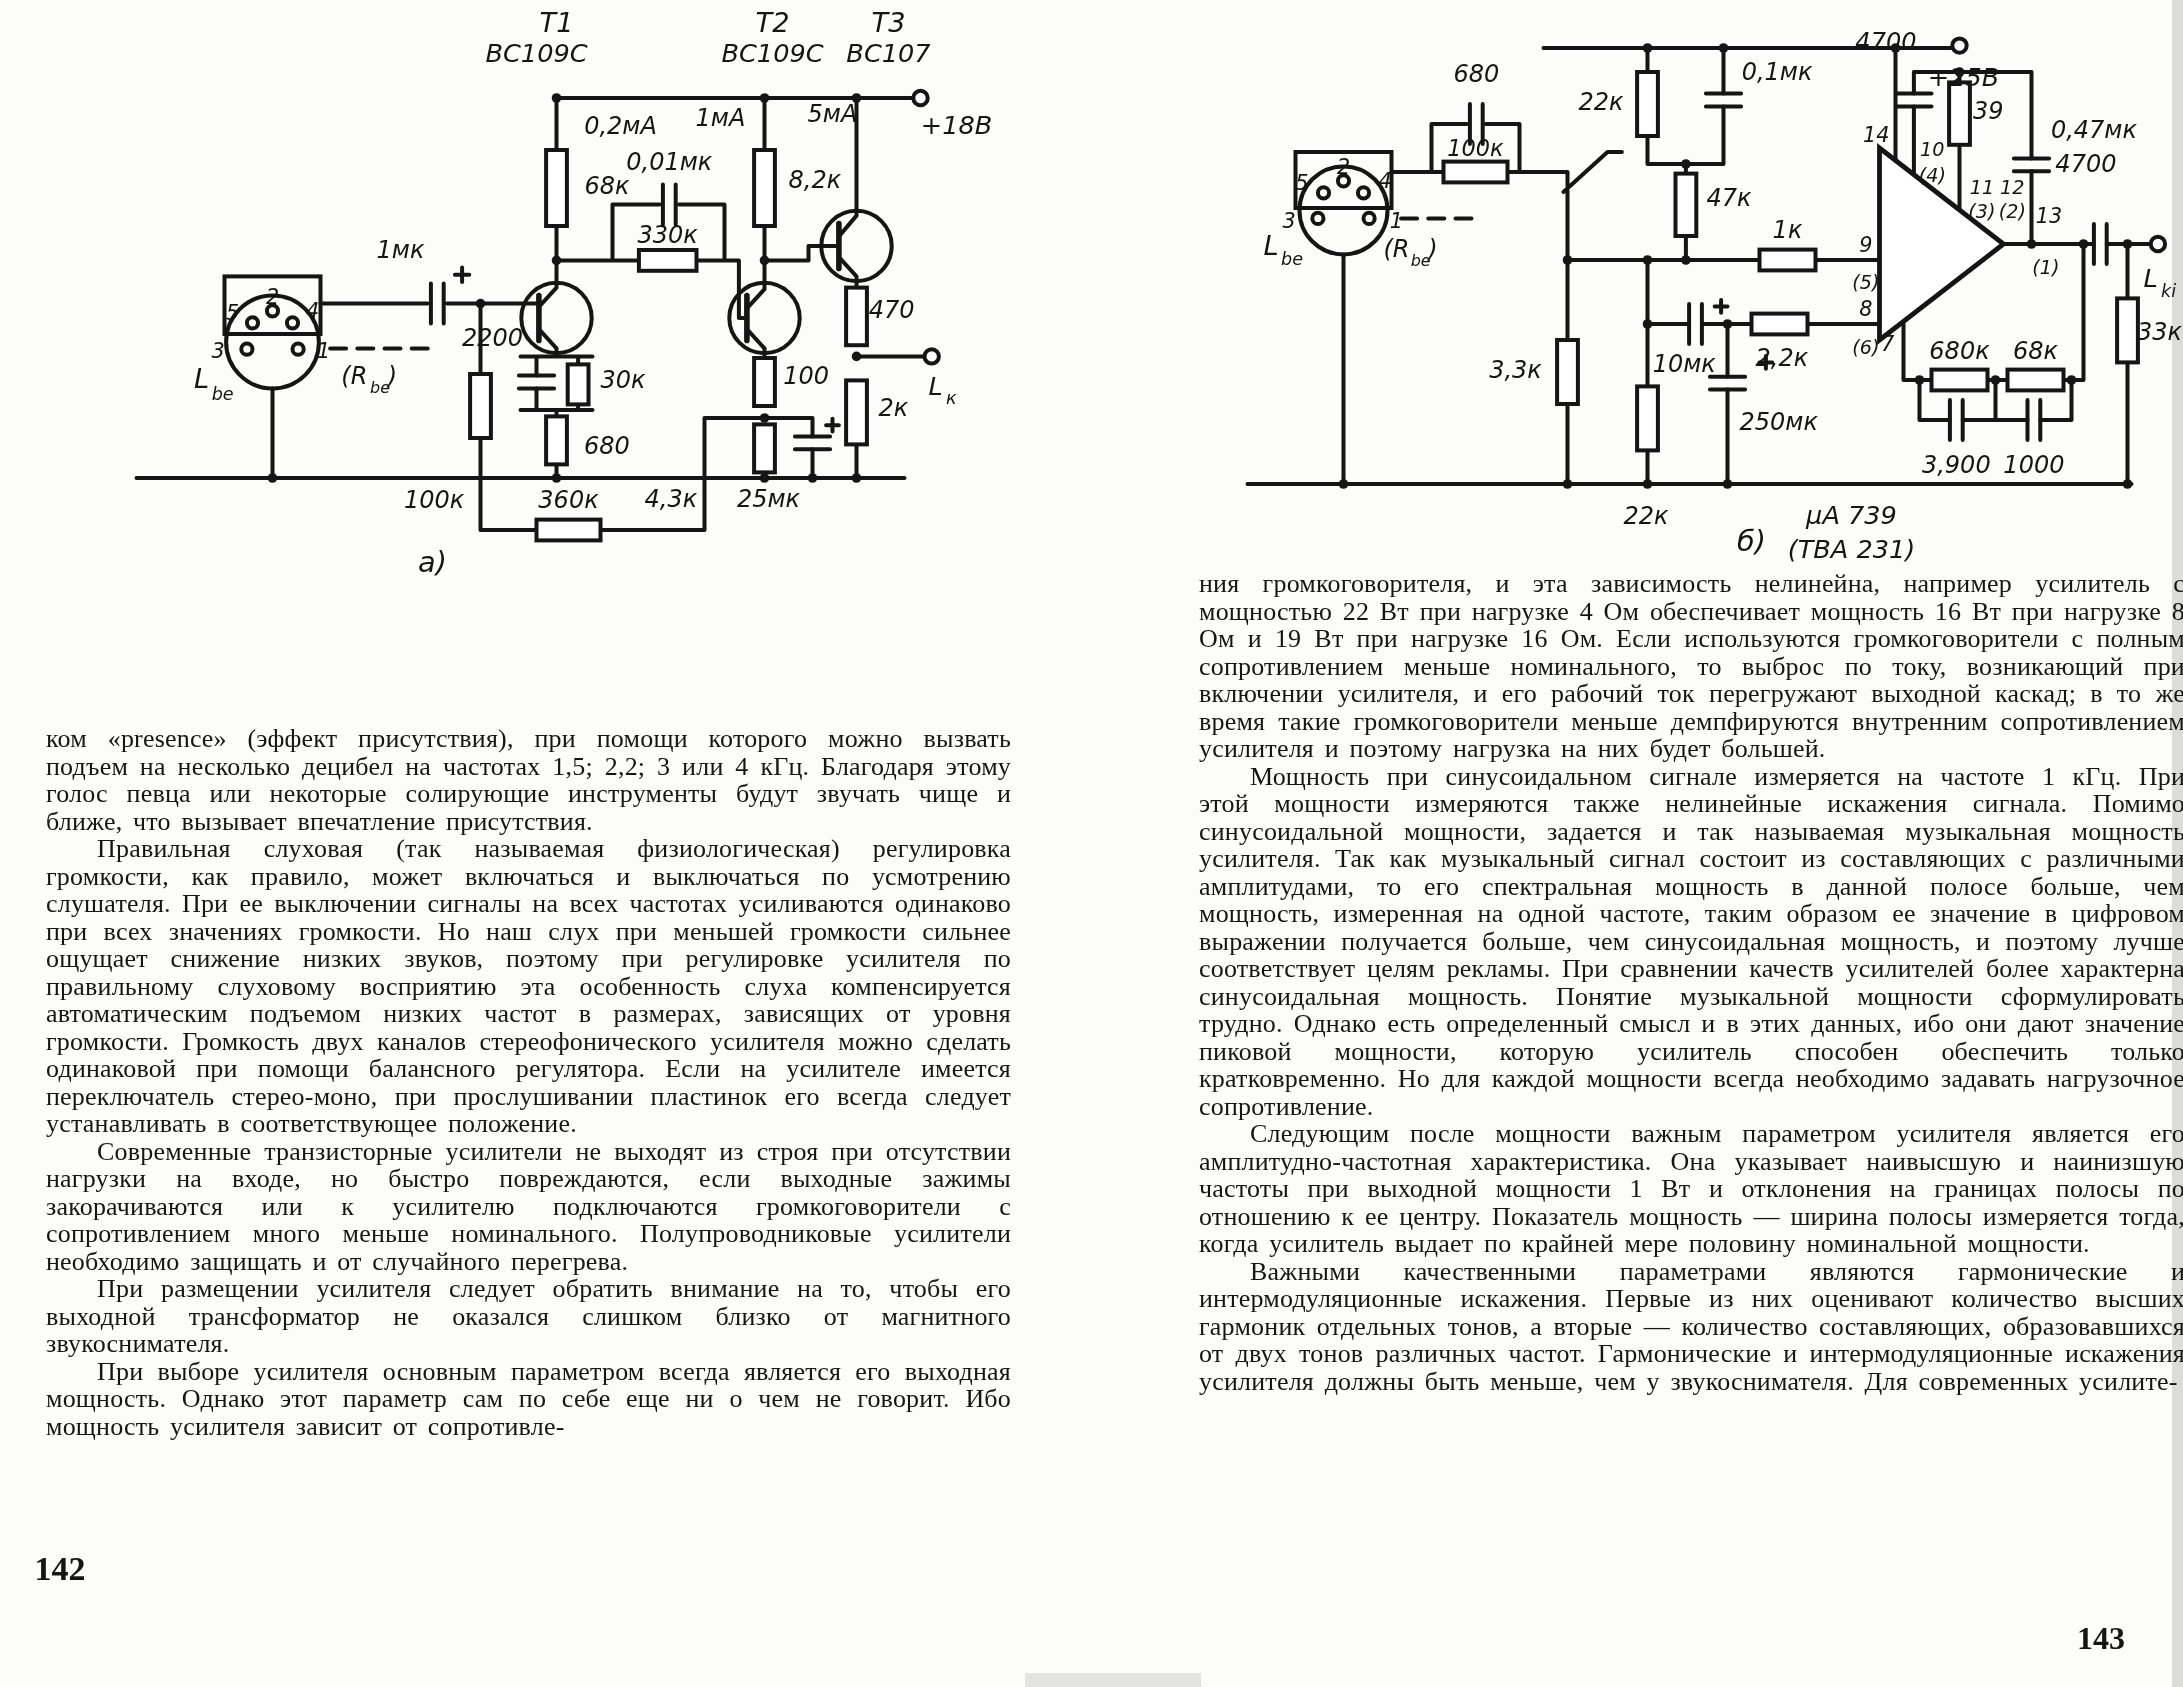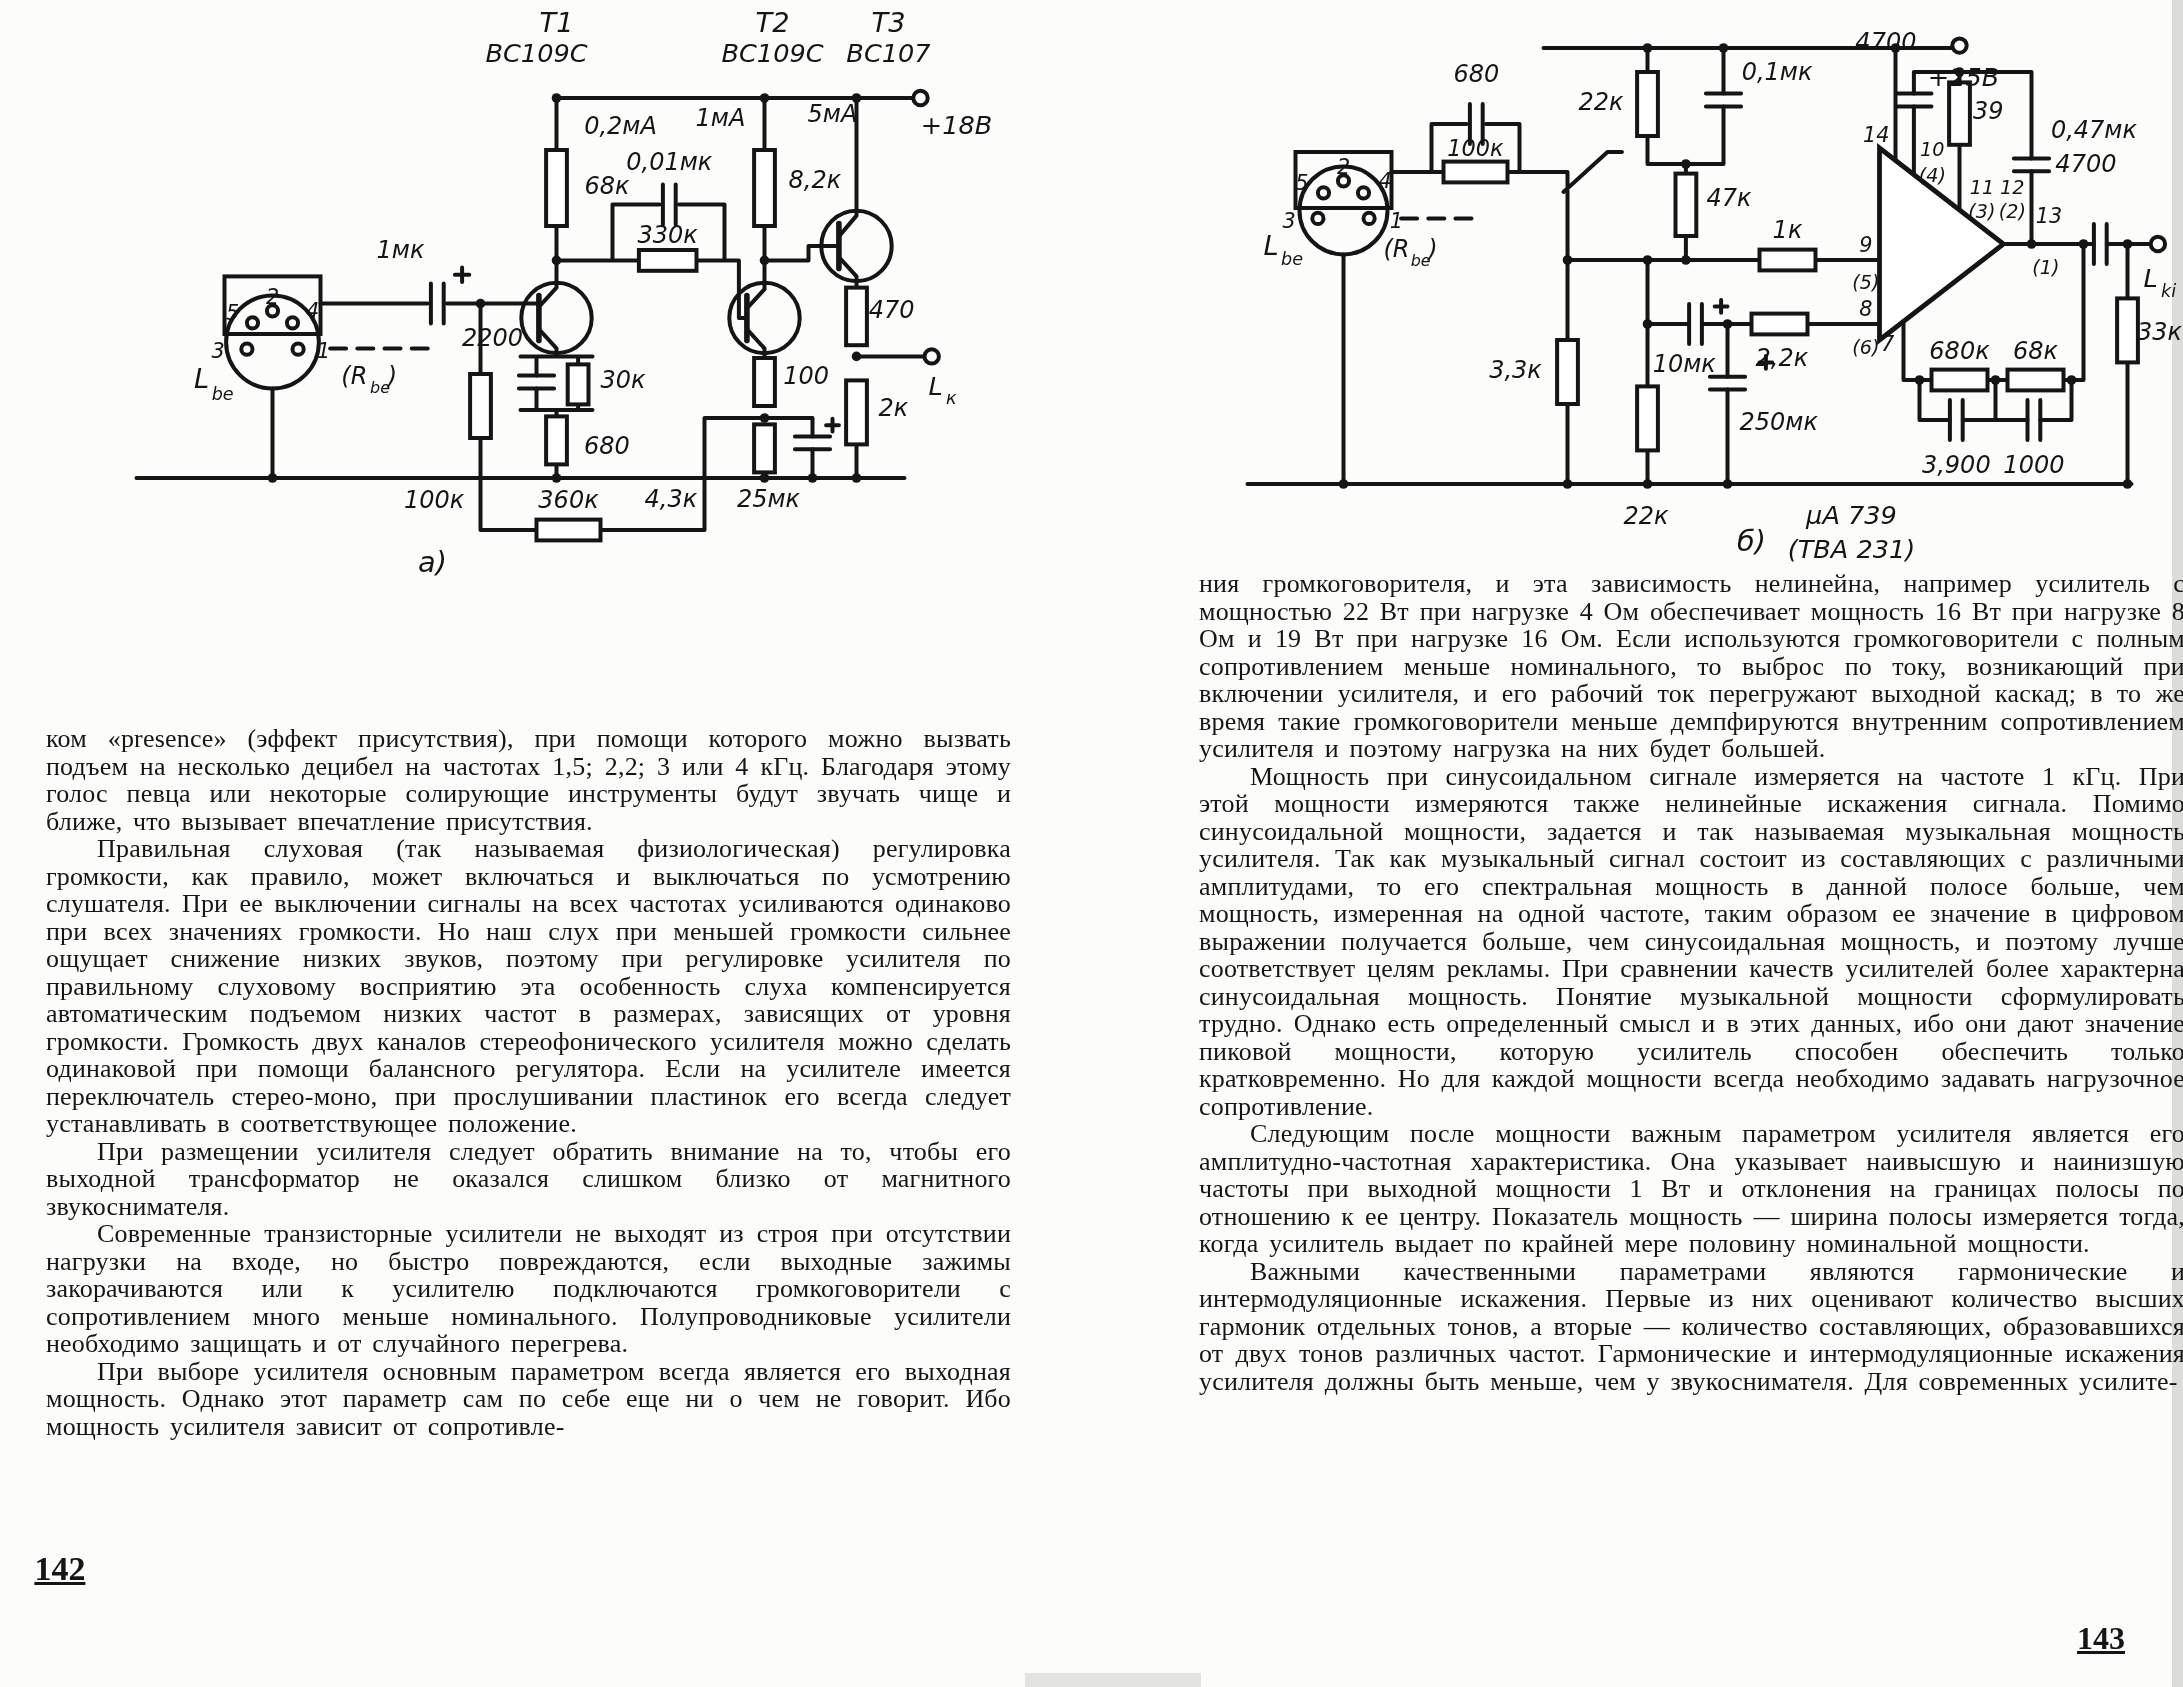"При размещении усилителя следует" p.ind { order: before "Современные транзисторные усилители не" -> after "Современные транзисторные усилители не" }
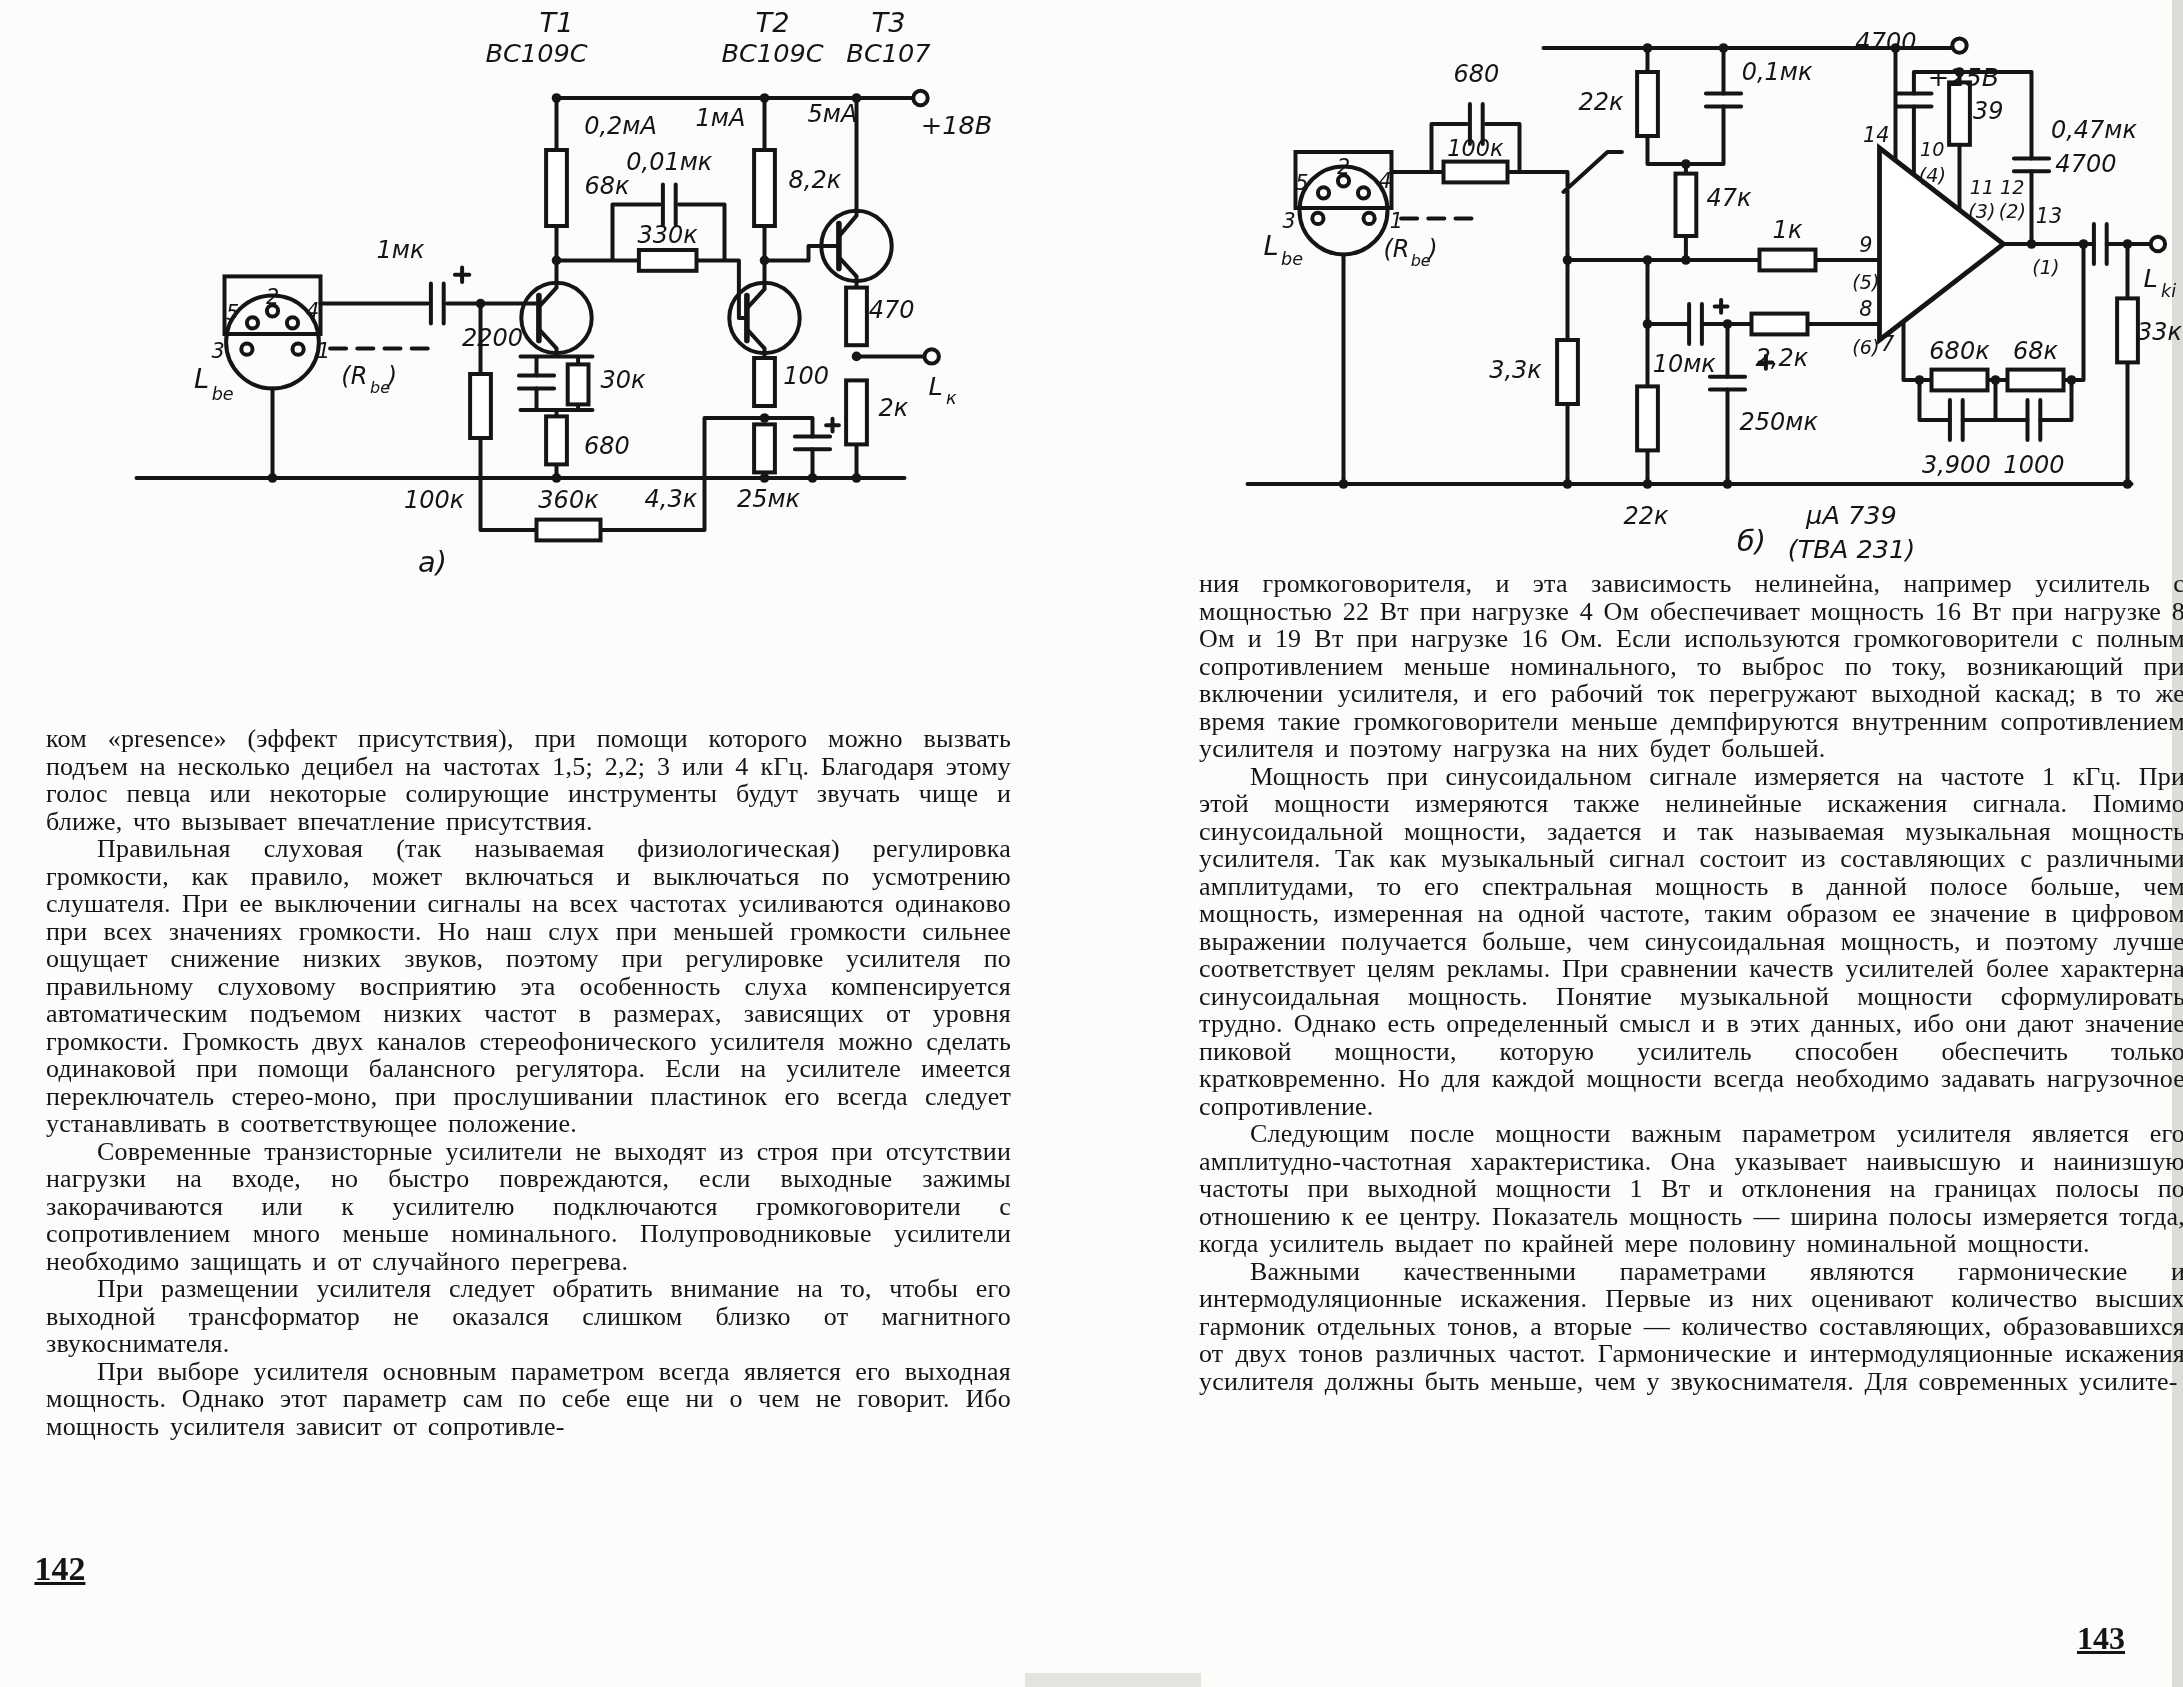"142" .pagenum { text-decoration: underline -> none }
